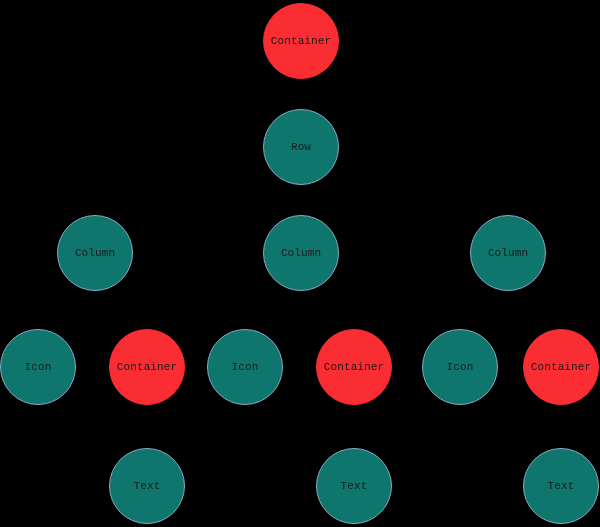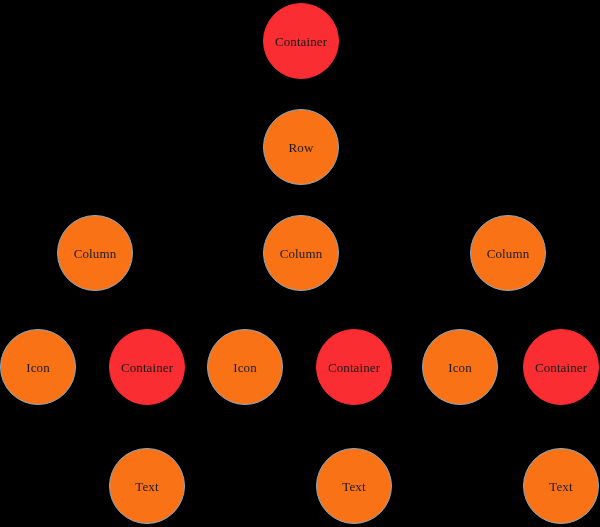"Container" .node-label { font-family: Liberation Serif, serif -> Liberation Mono, monospace; font-size: 13px -> 11px }
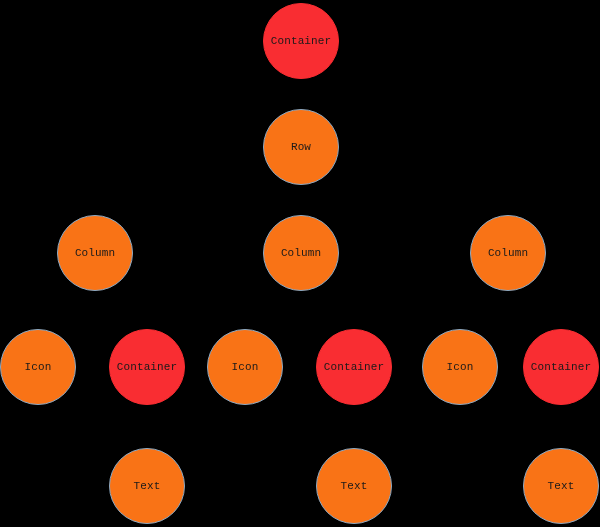"Row" .node.blue { background: #f97316 -> #0f766e }
